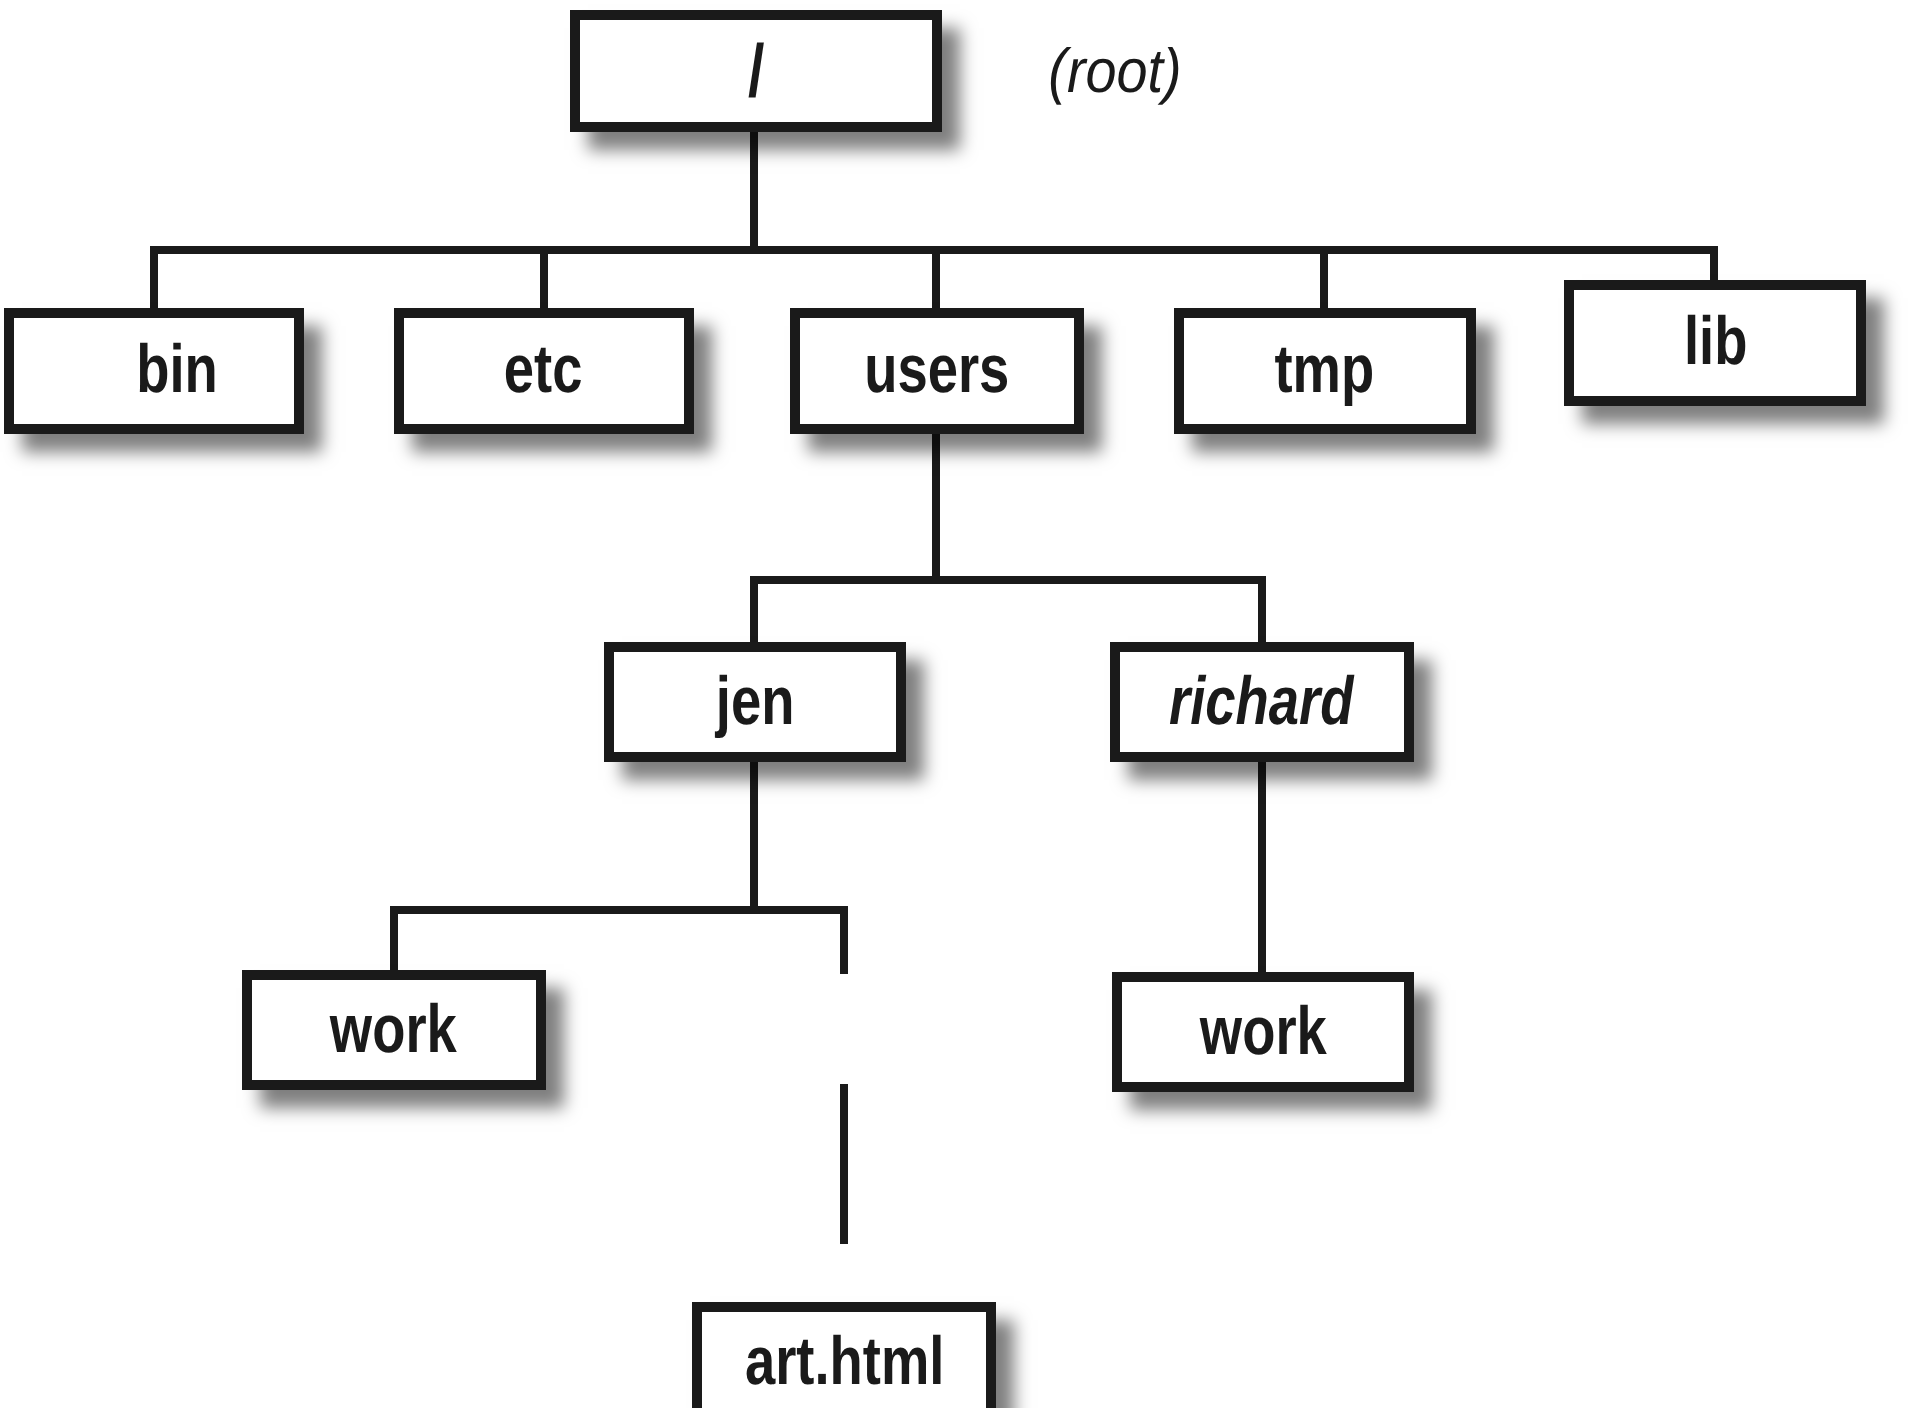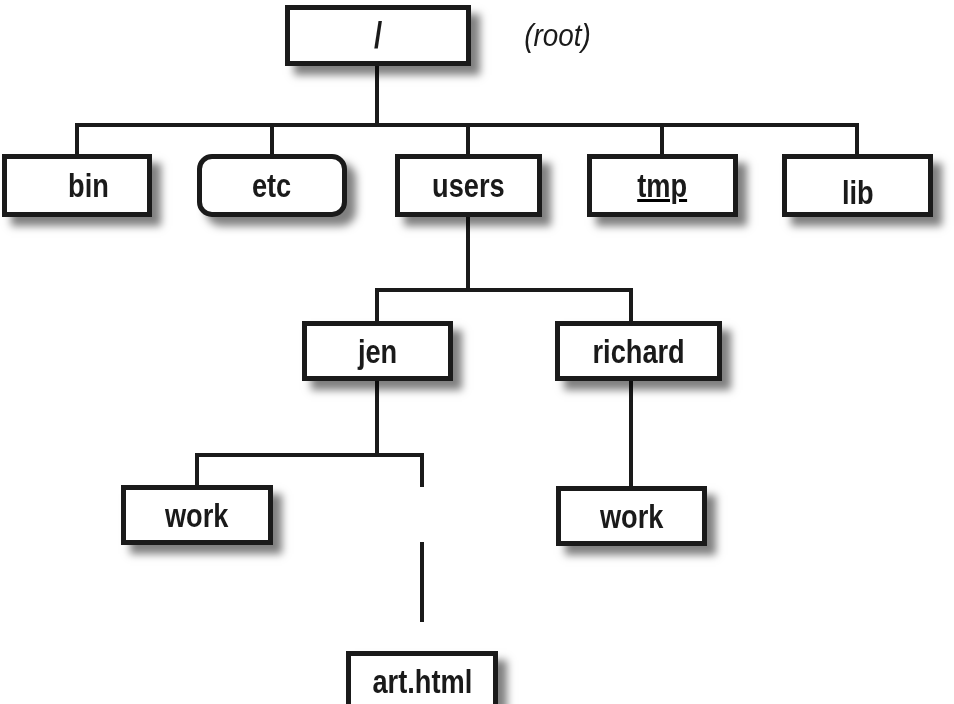"etc" .n-etc { border-radius: 15px -> none }
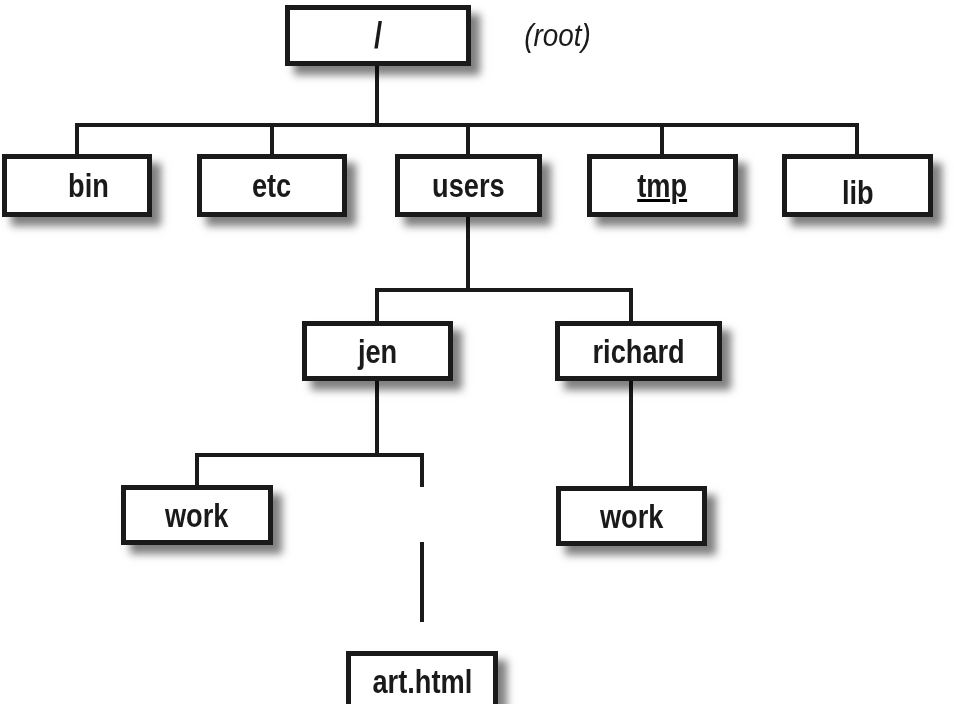"tmp" .n-tmp { text-decoration: underline -> none }
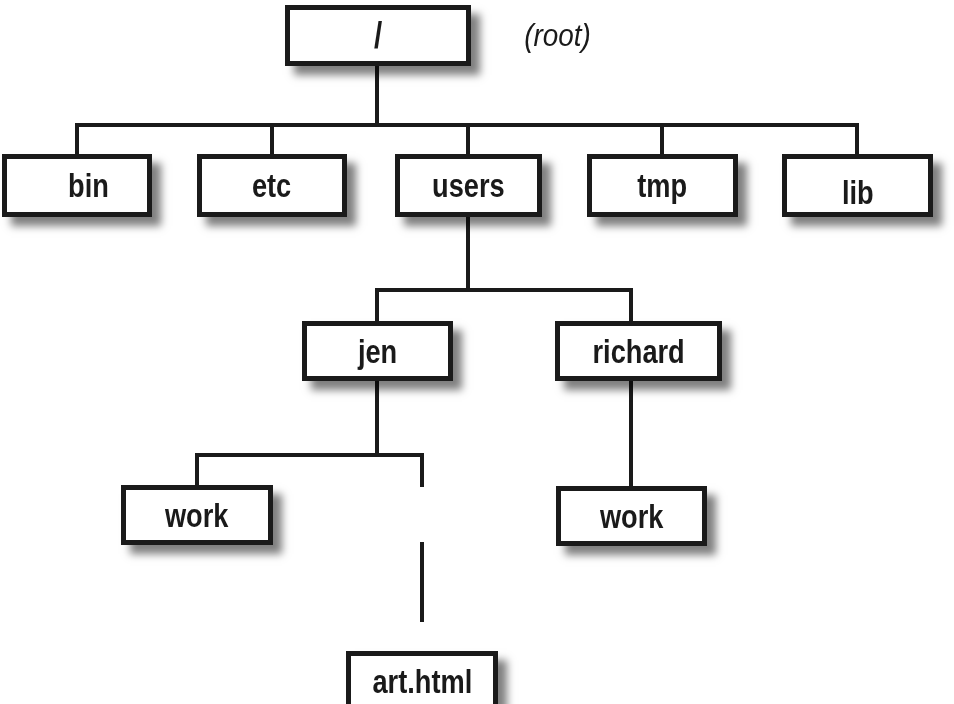"lib" .n-lib { align-items: flex-end -> none; top: 154px -> 140px }
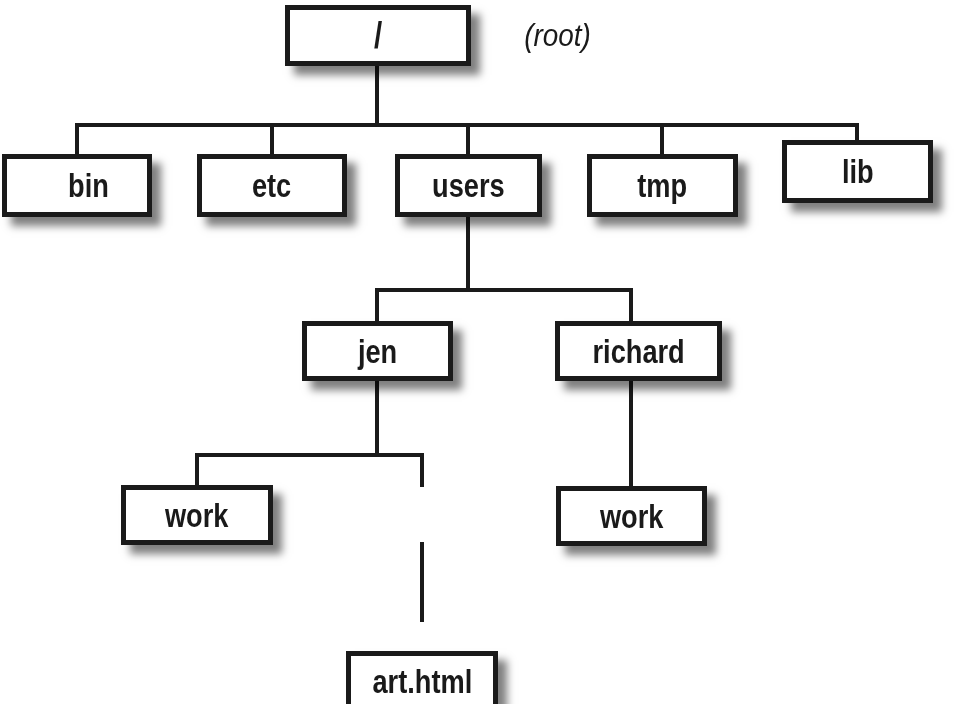"richard" .n-richard { font-style: none -> italic; width: 167px -> 152px }
